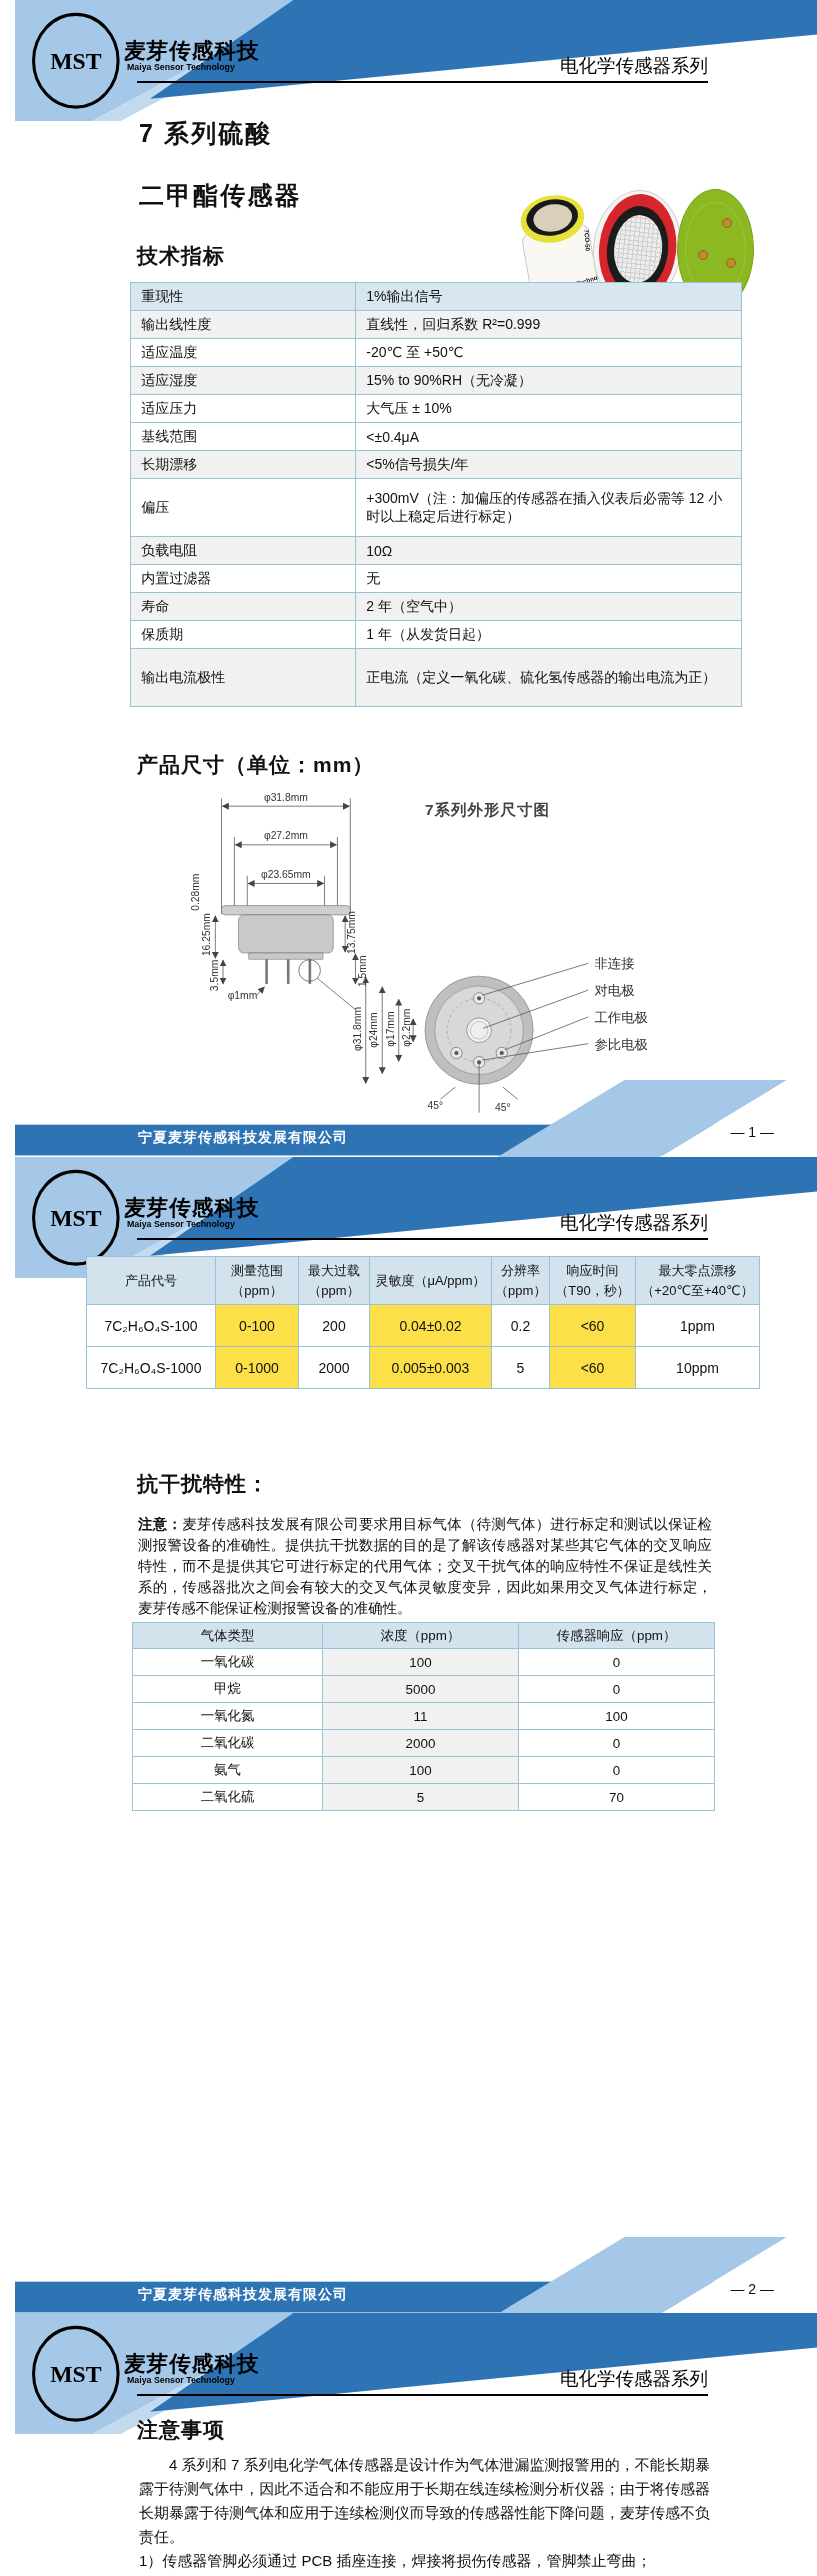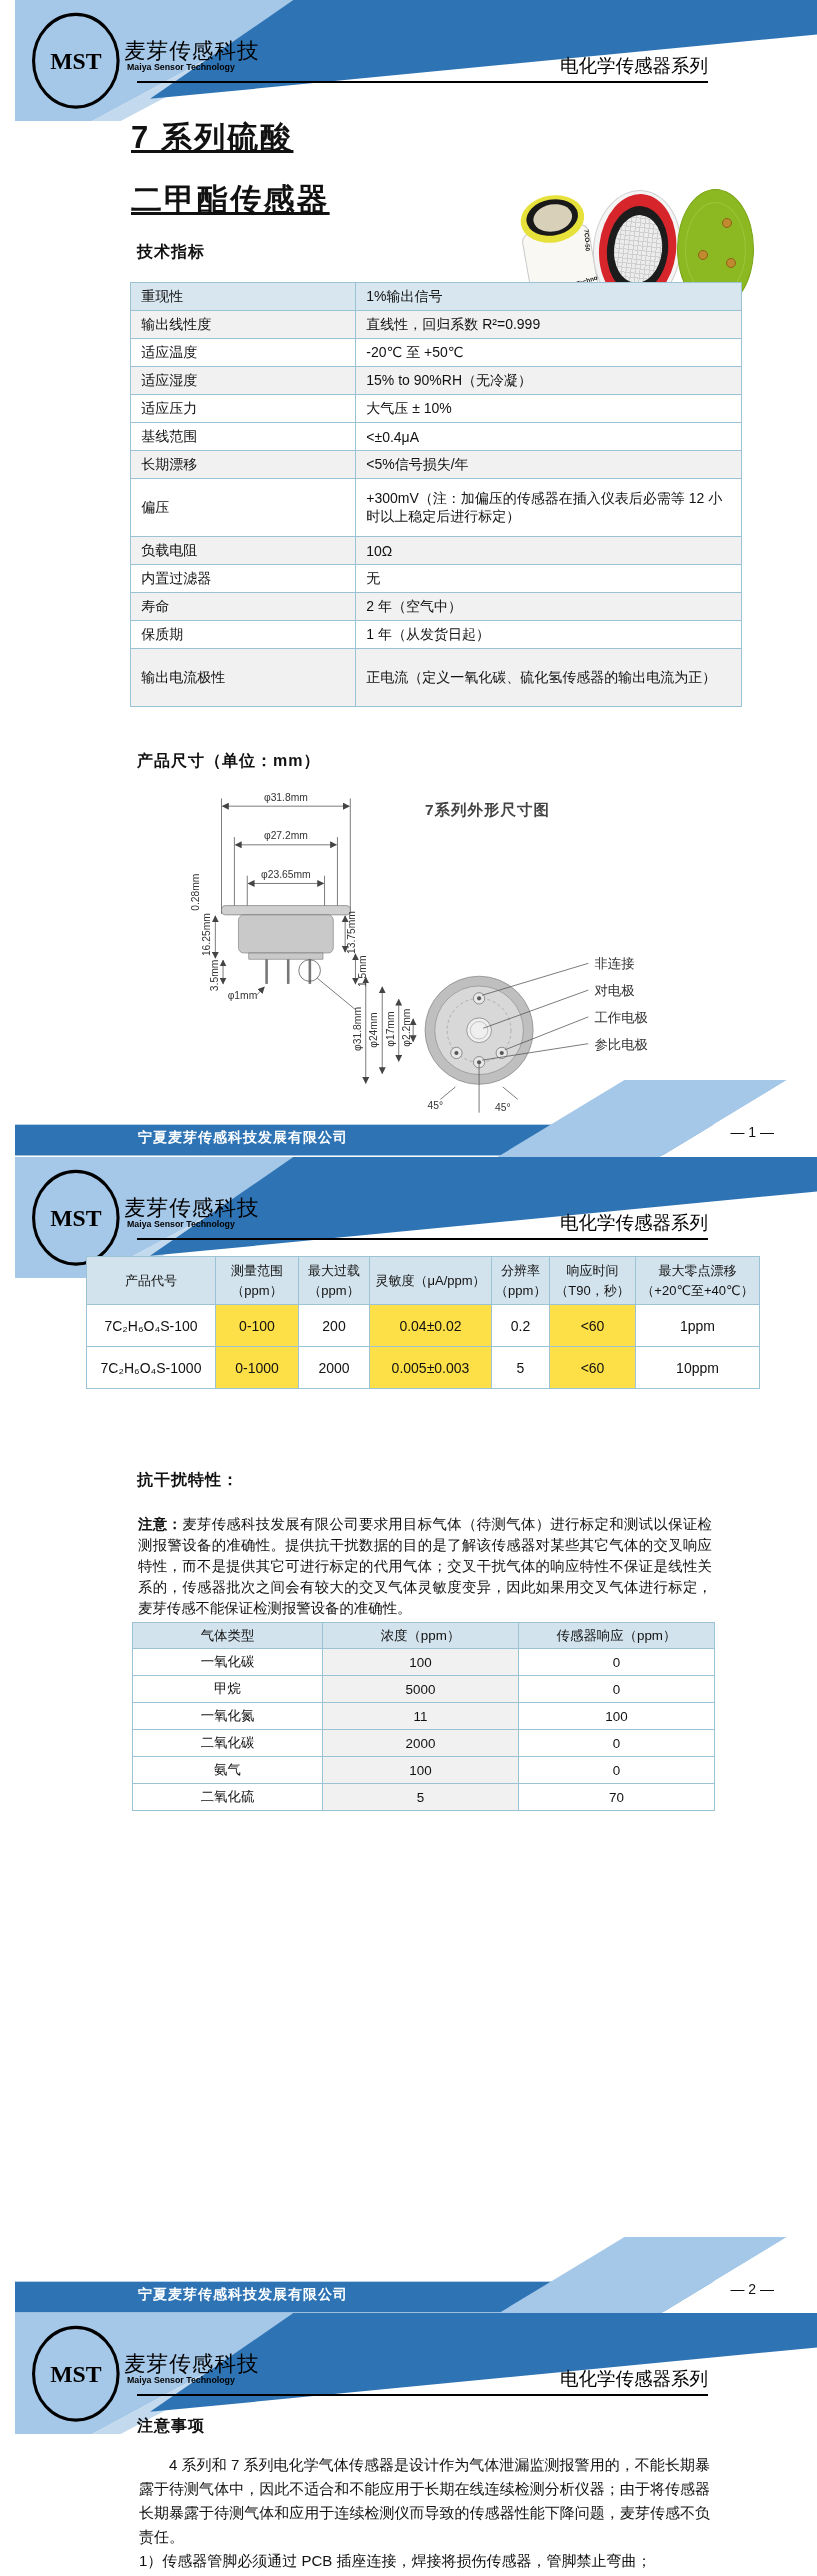"麦芽传感科技" .hdr-brand { font-weight: normal -> bold }
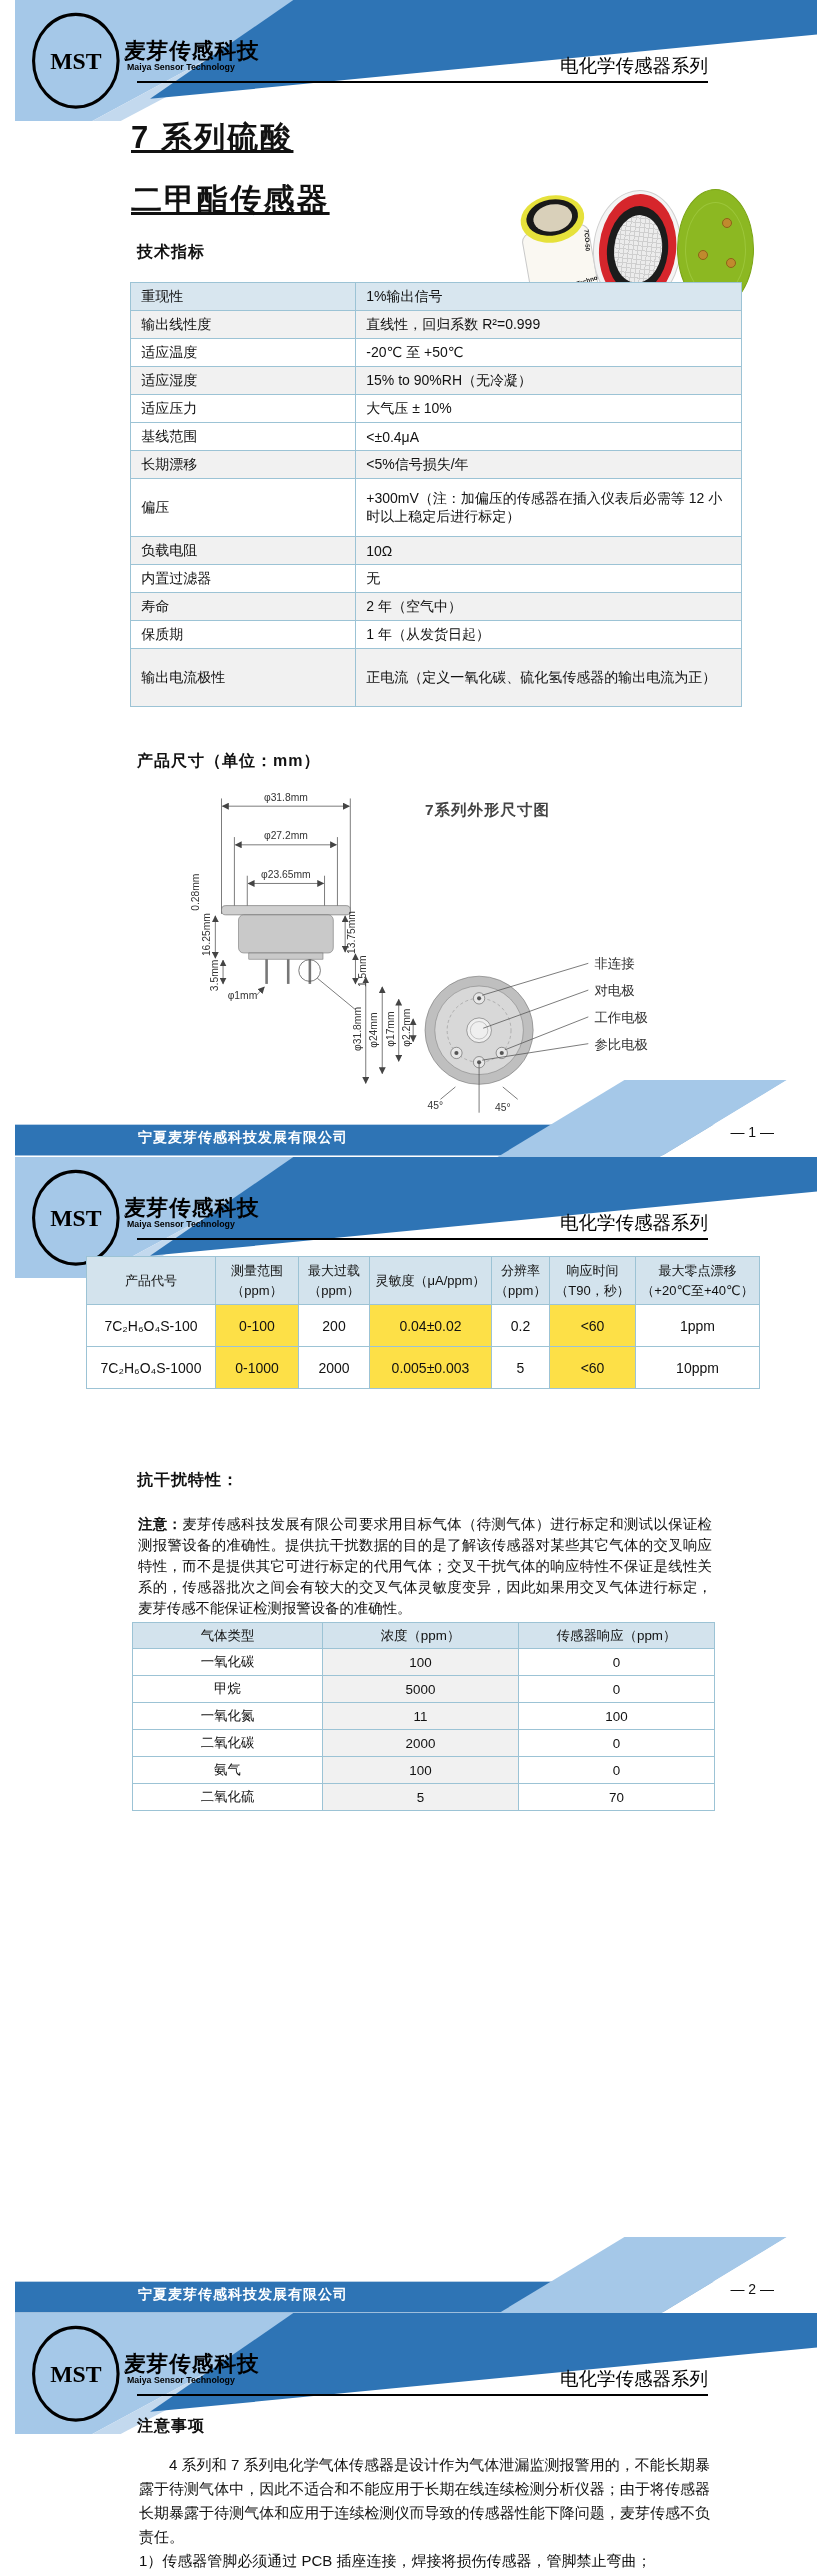"7 系列硫酸" .t1 { font-size: 31px -> 25px; left: 116px -> 124px; text-decoration: underline -> none }
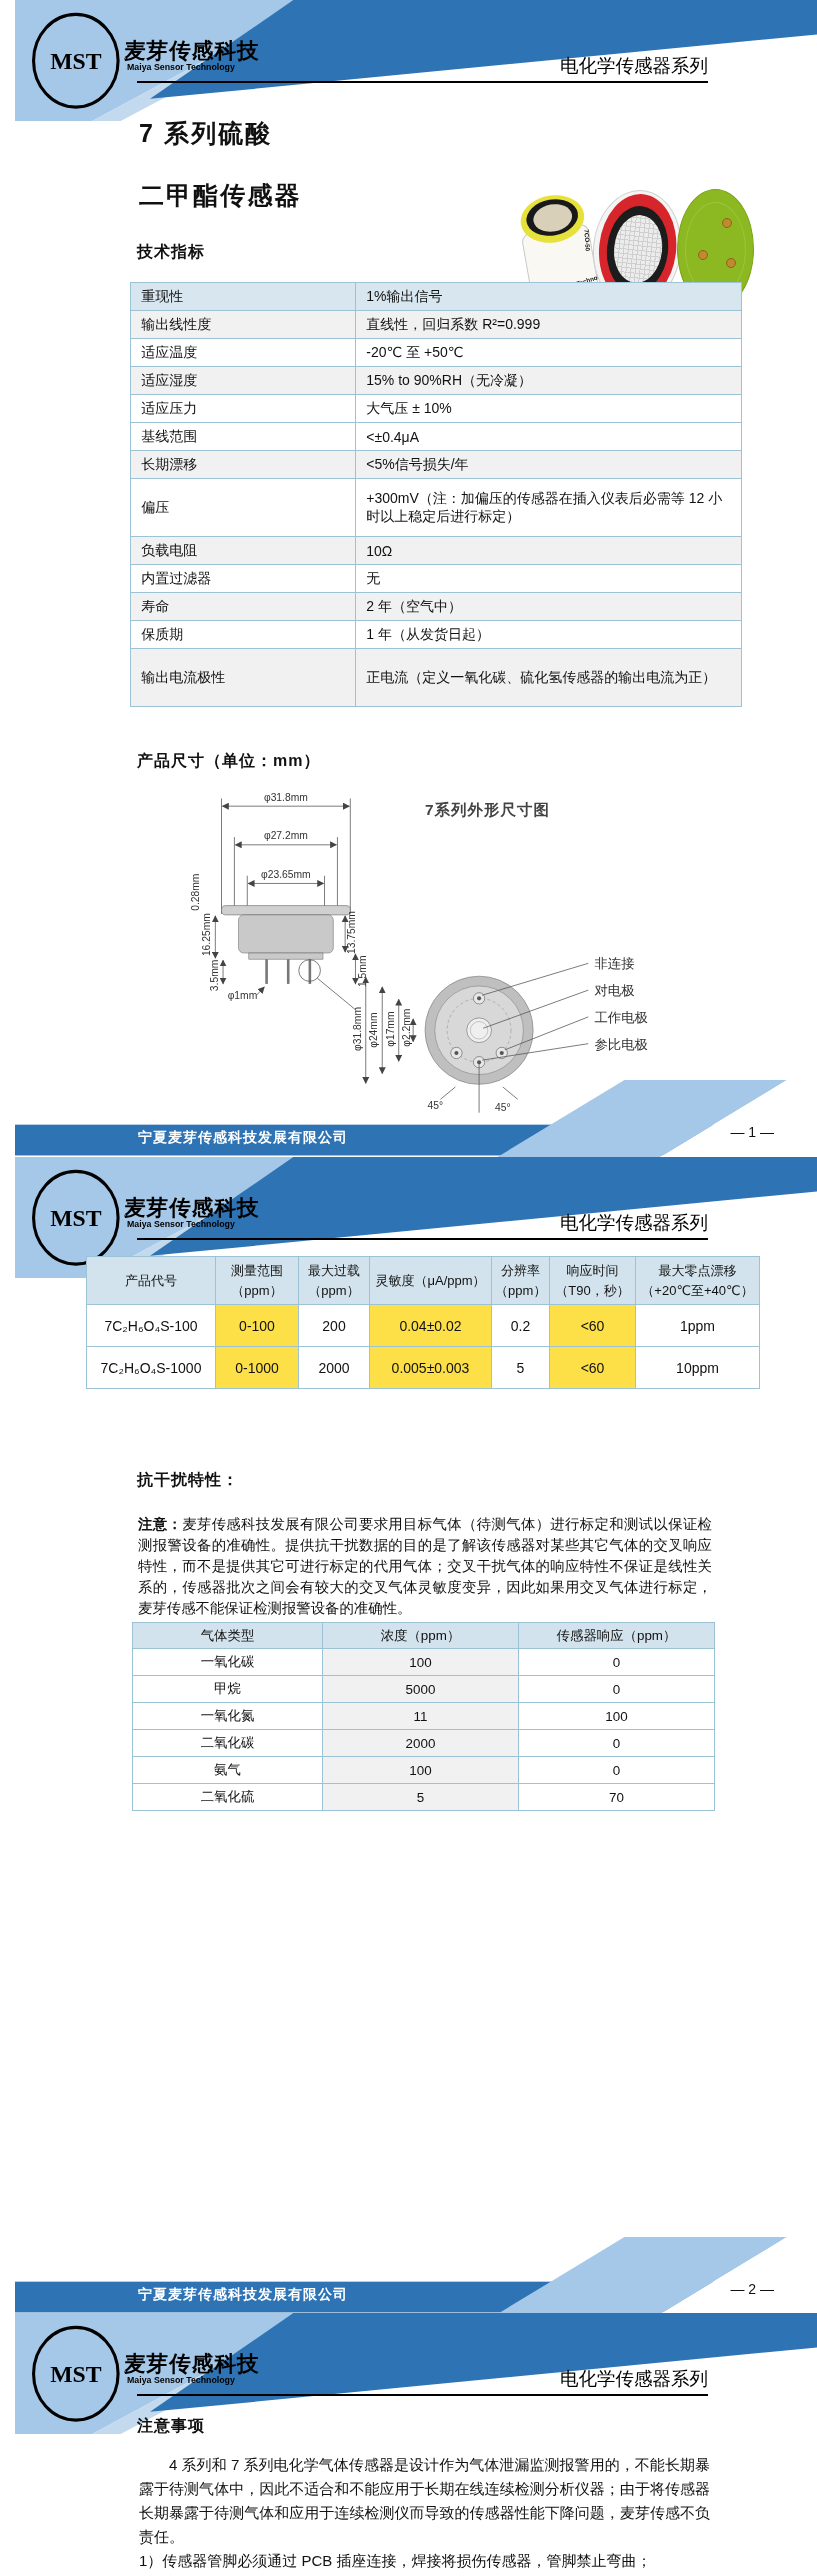"技术指标" .sec { font-size: 16px -> 21px }
